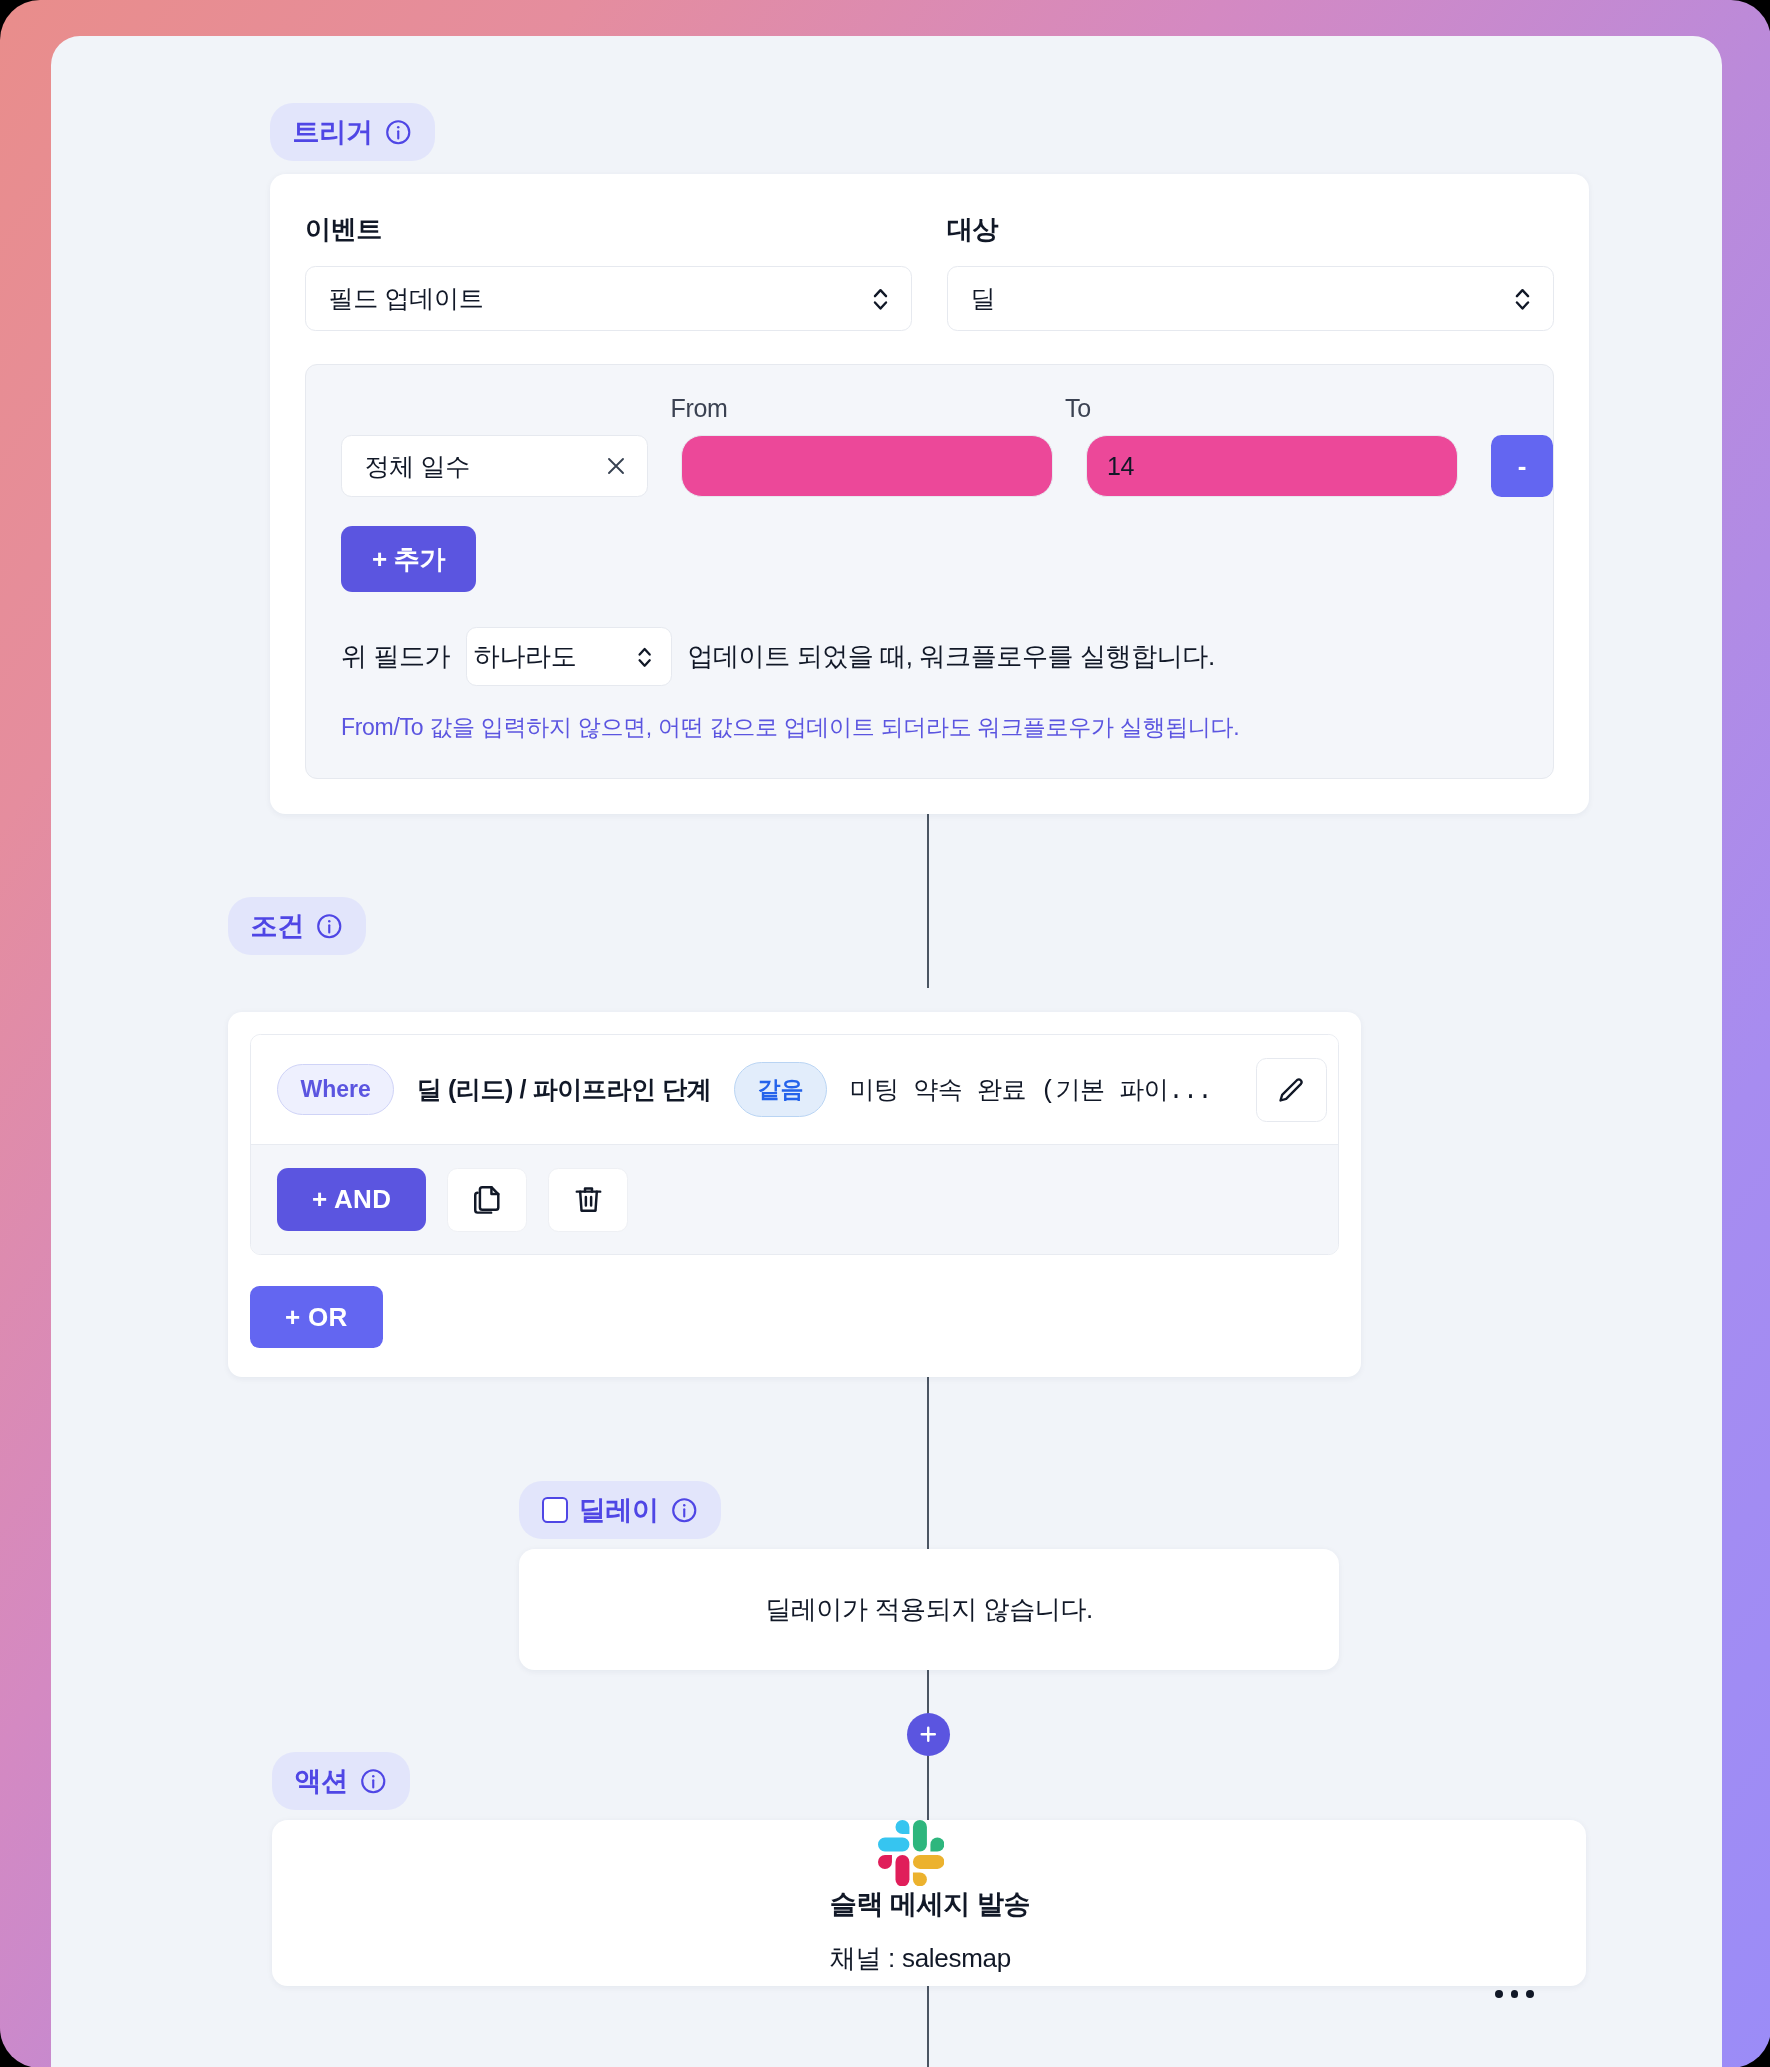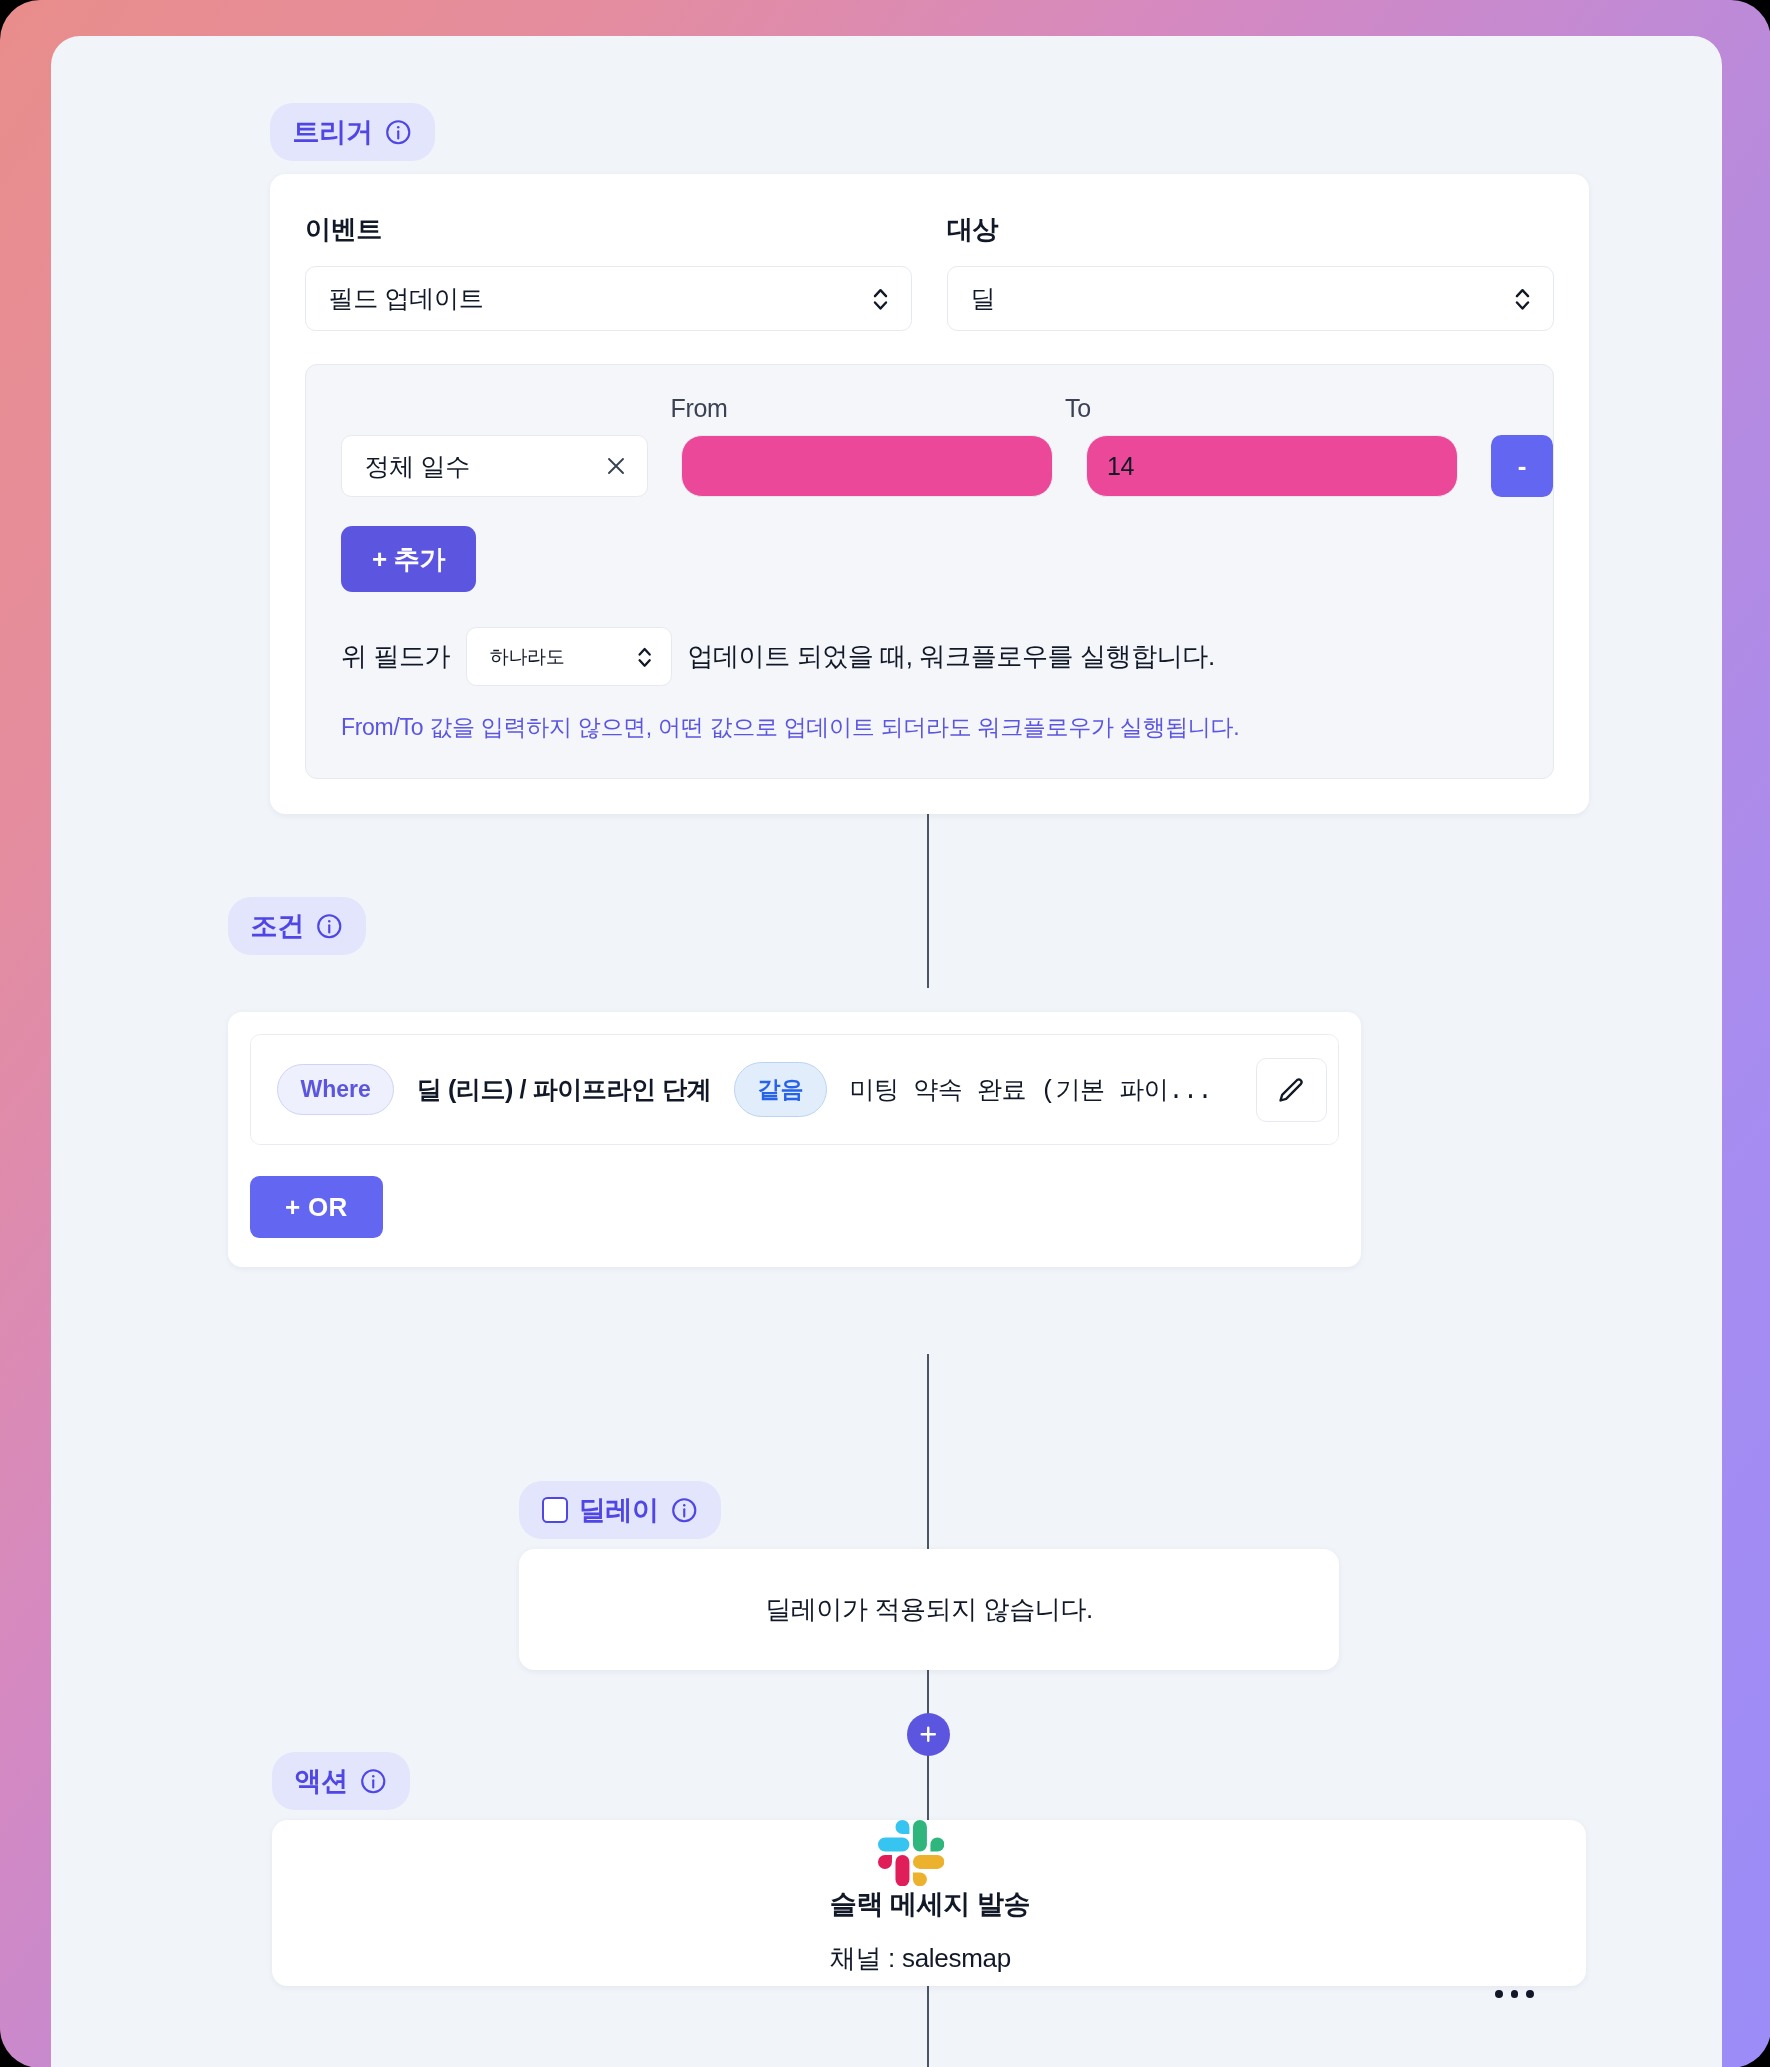"하나라도" .mini-select { font-size: 19px -> 26px; padding: 0 48px 0 23px -> 0 48px 0 7px }
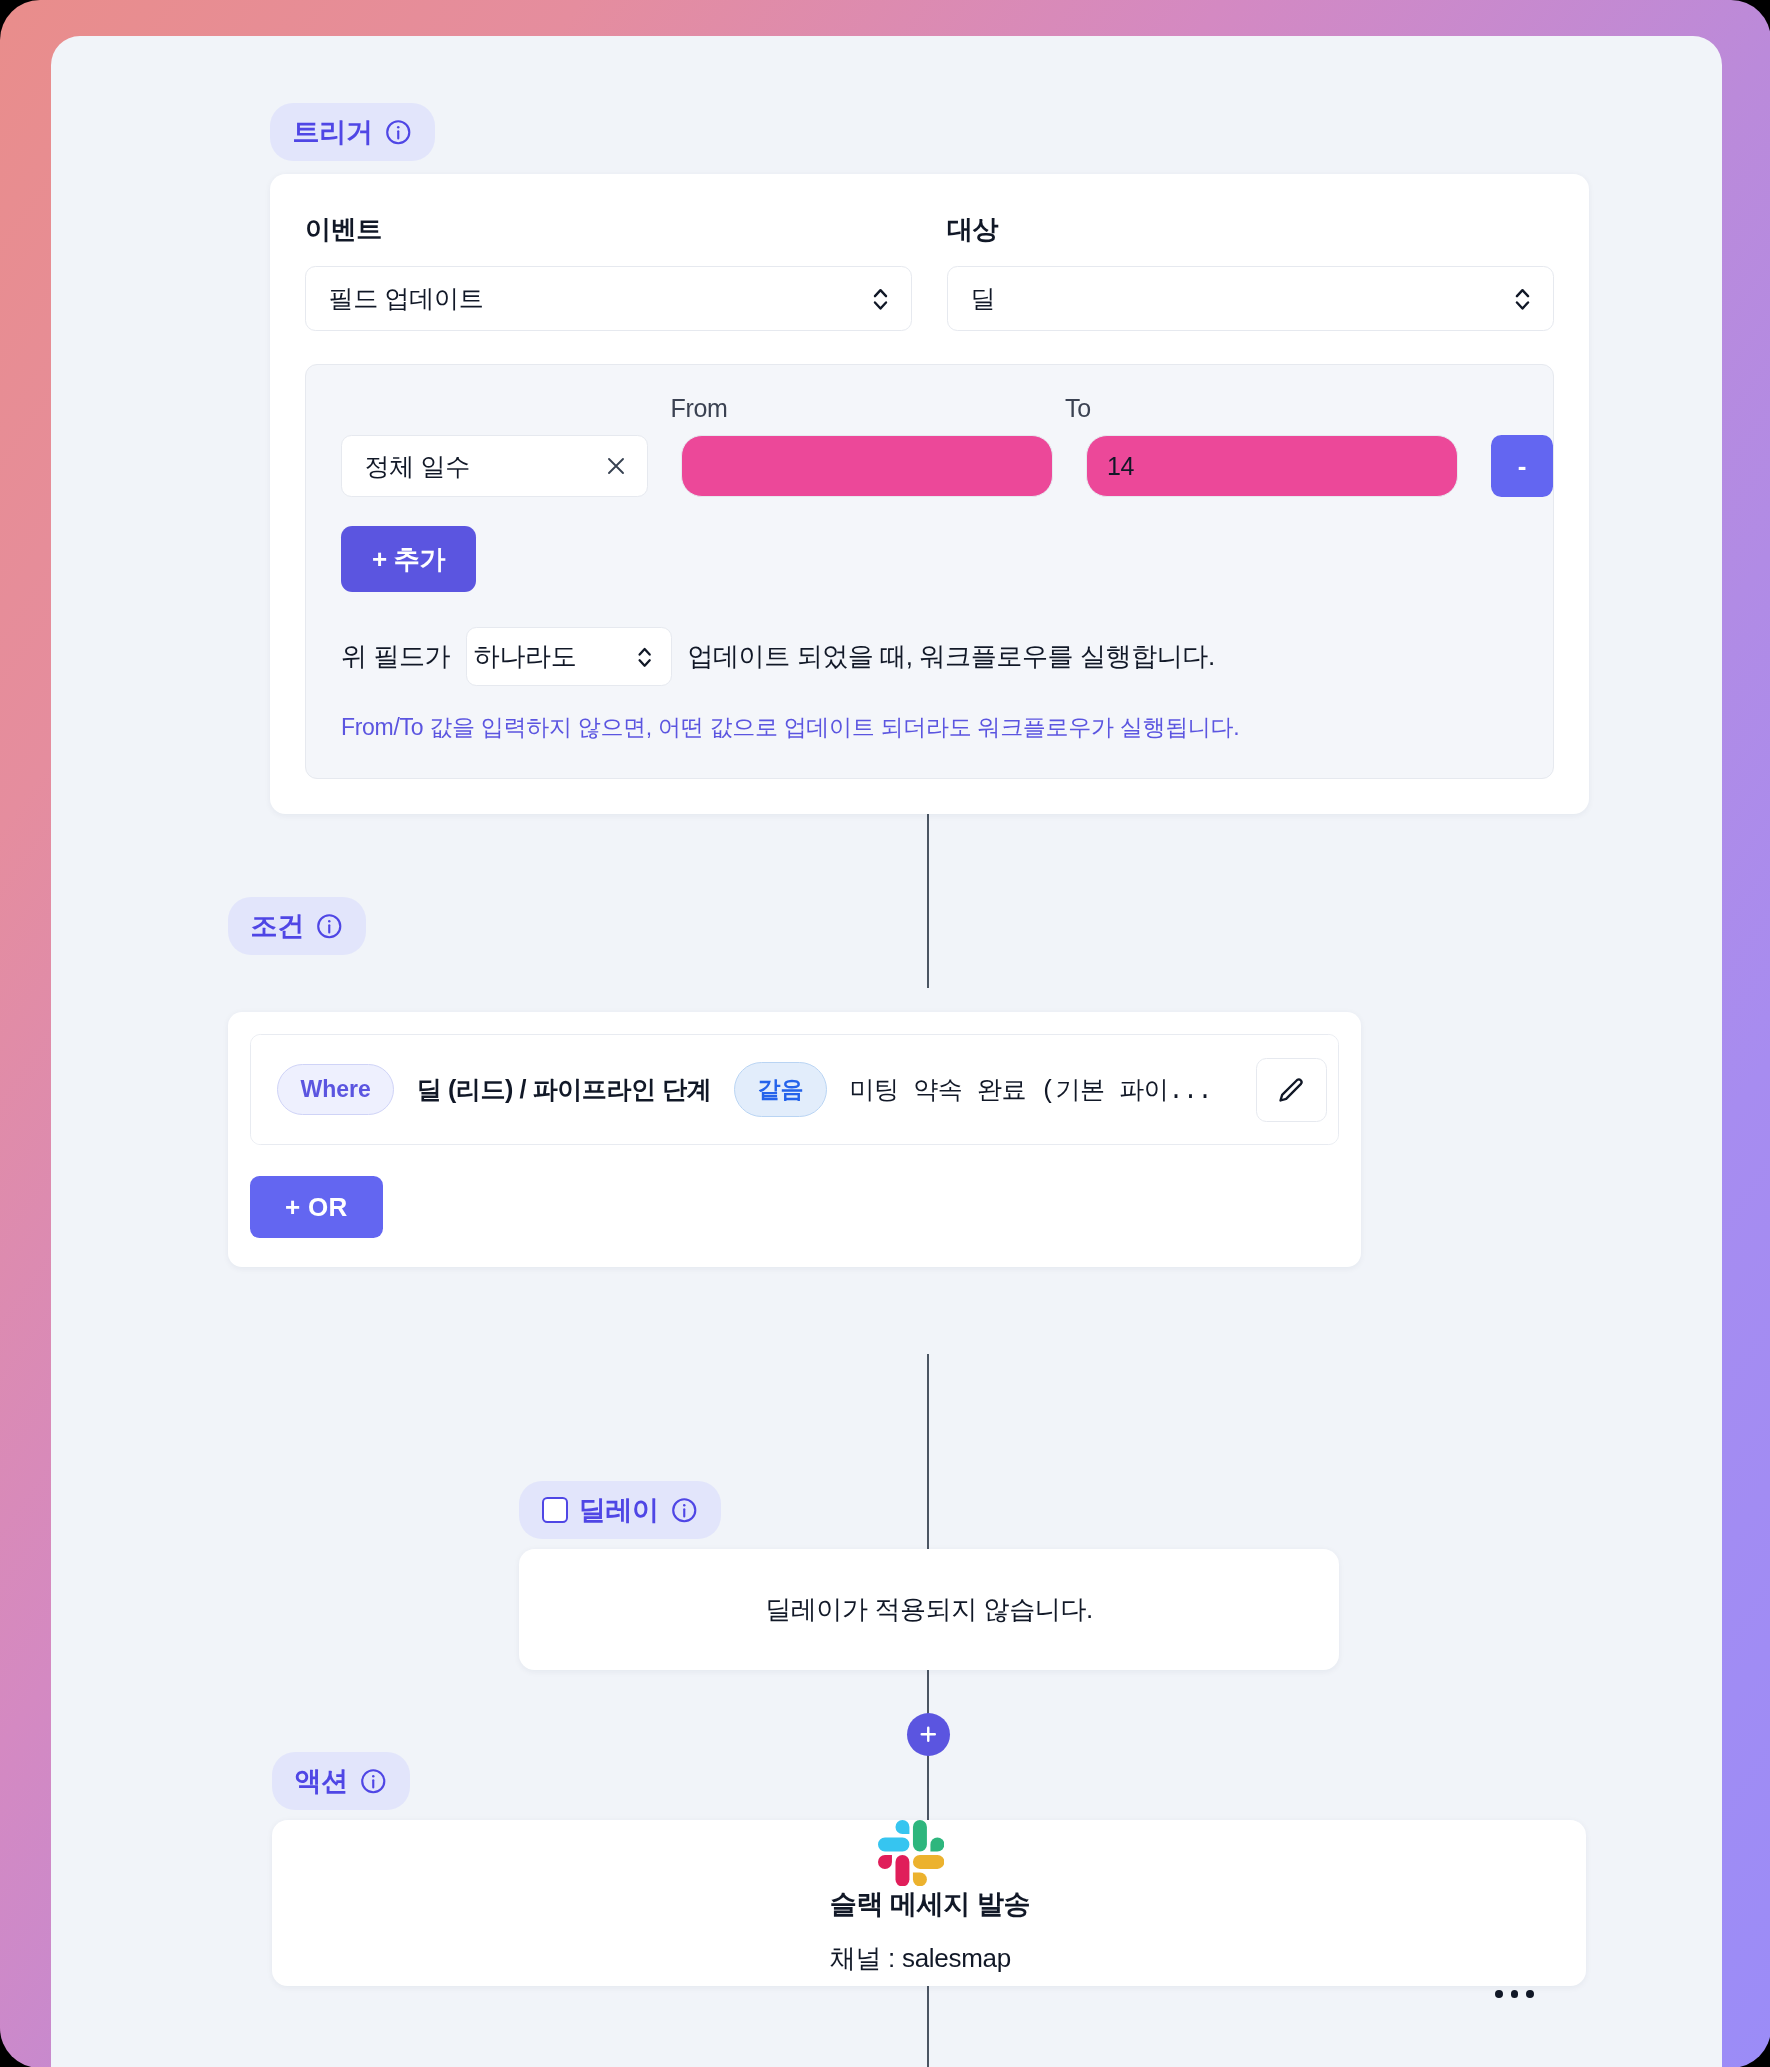"+ AND" div.cond-actions { html: none -> <div> <span>+ AND</span> <span> <svg> <path></path> <path></path> <path></path> </svg> </span> <span> <svg> <path></path> <path></path> <path></path> <path></path> </svg> </span> </div> }
